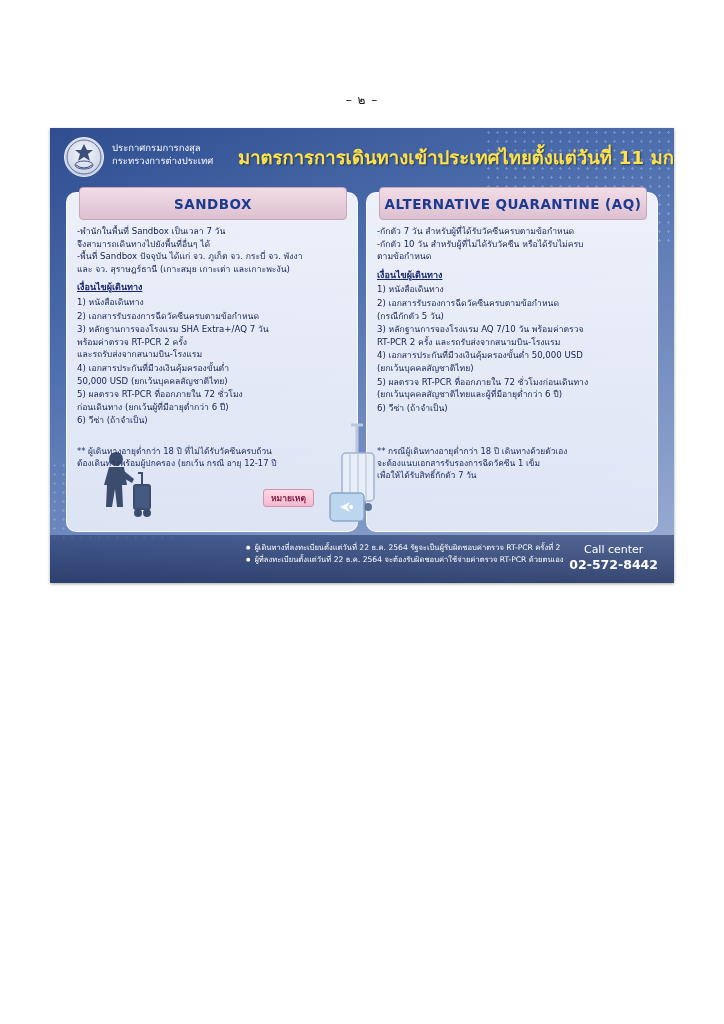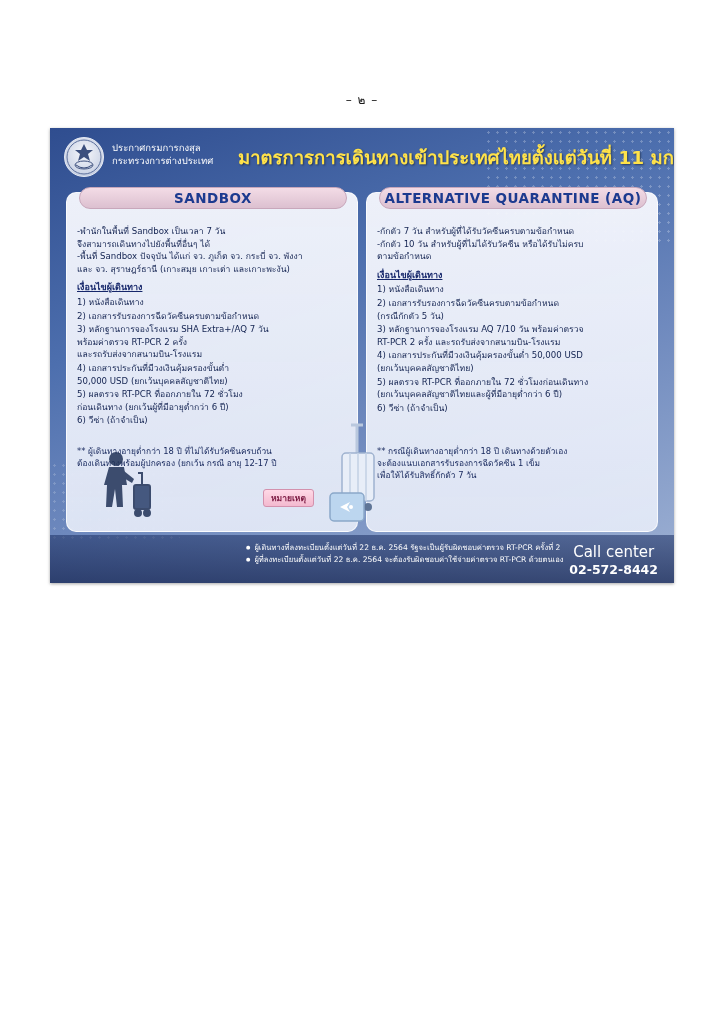"SANDBOX" .panel-head { border-radius: 11px -> 4px; height: 22px -> 33px }
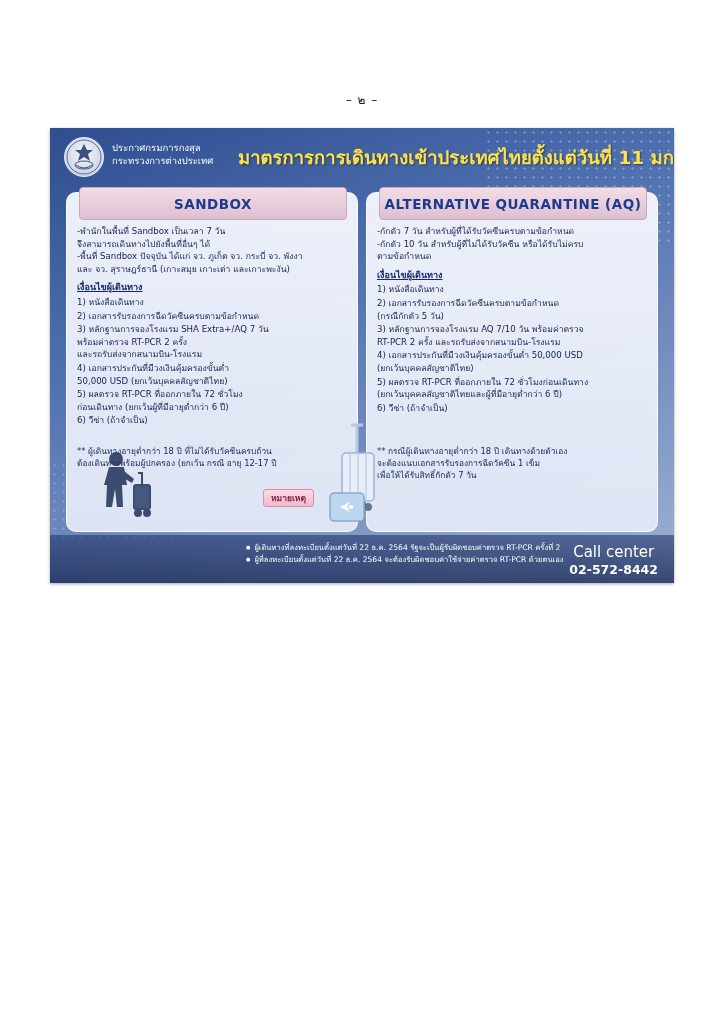"Call center" .callcenter .cc-label { font-size: 15px -> 11px }
